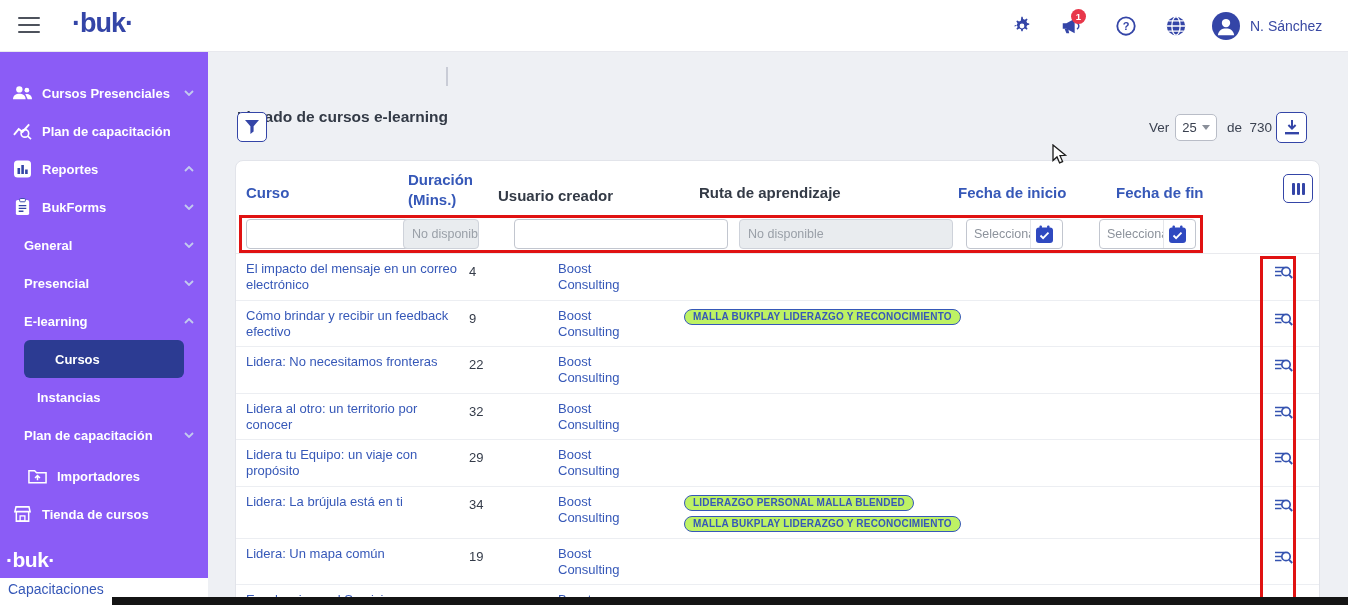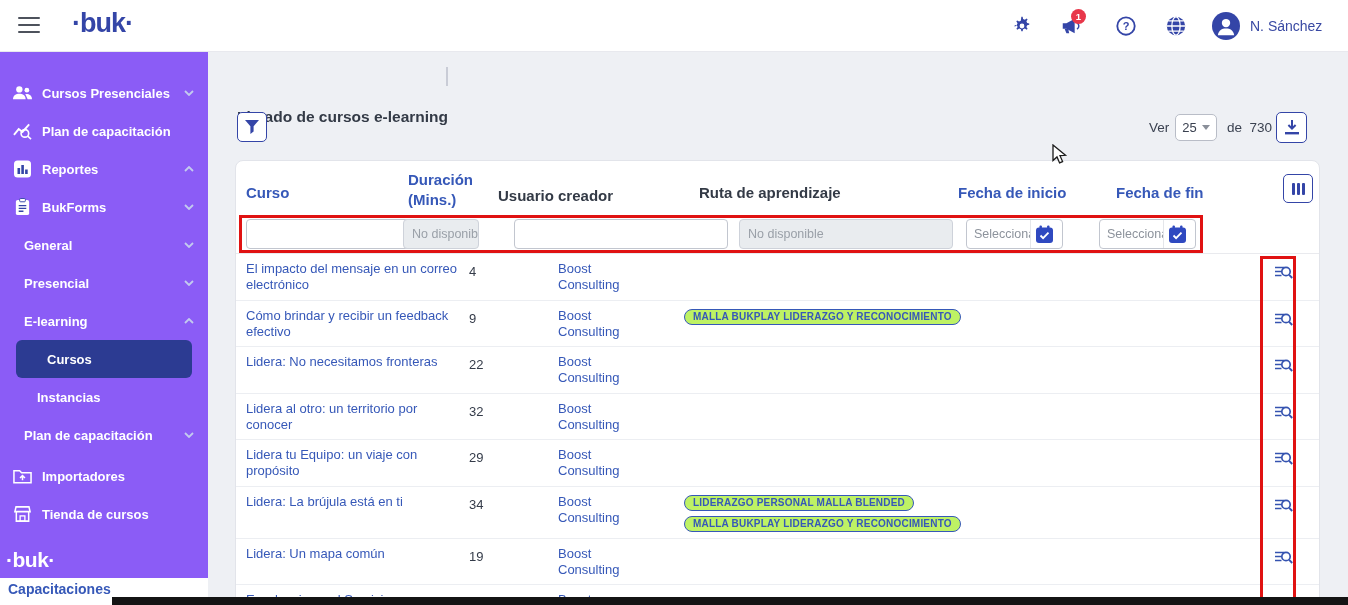"Cursos" .sb-active { margin: 0 16px -> 0 24px }
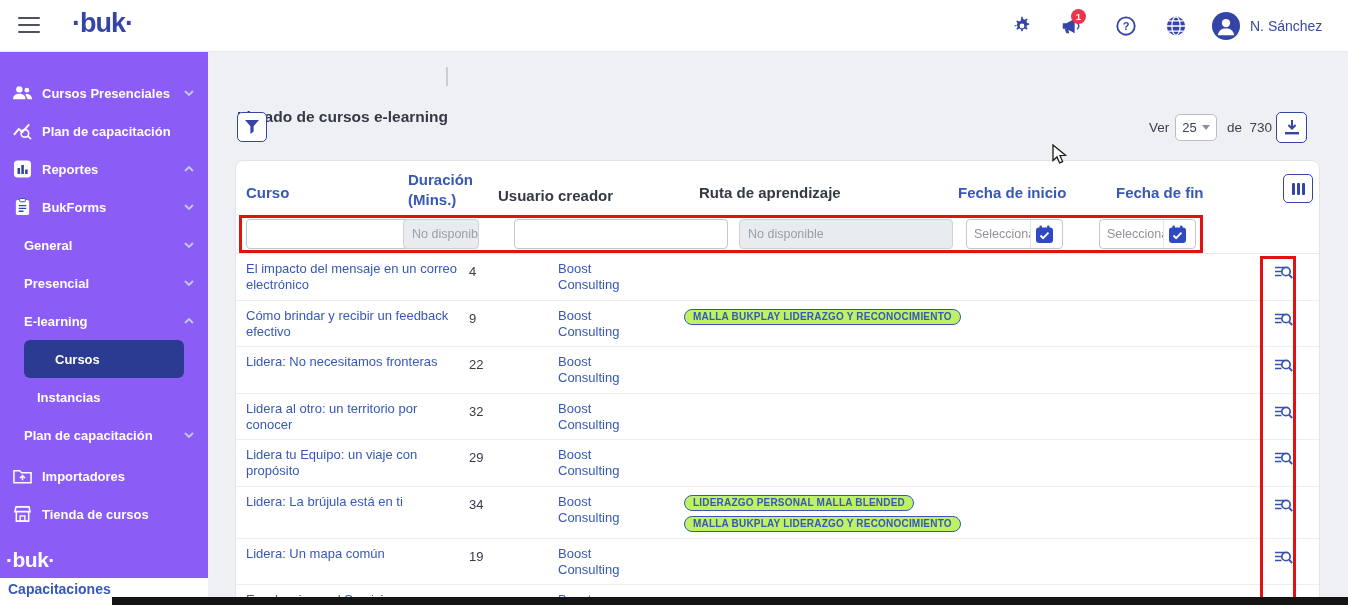"Importadores" div.sb-item { margin-left: none -> 15px }
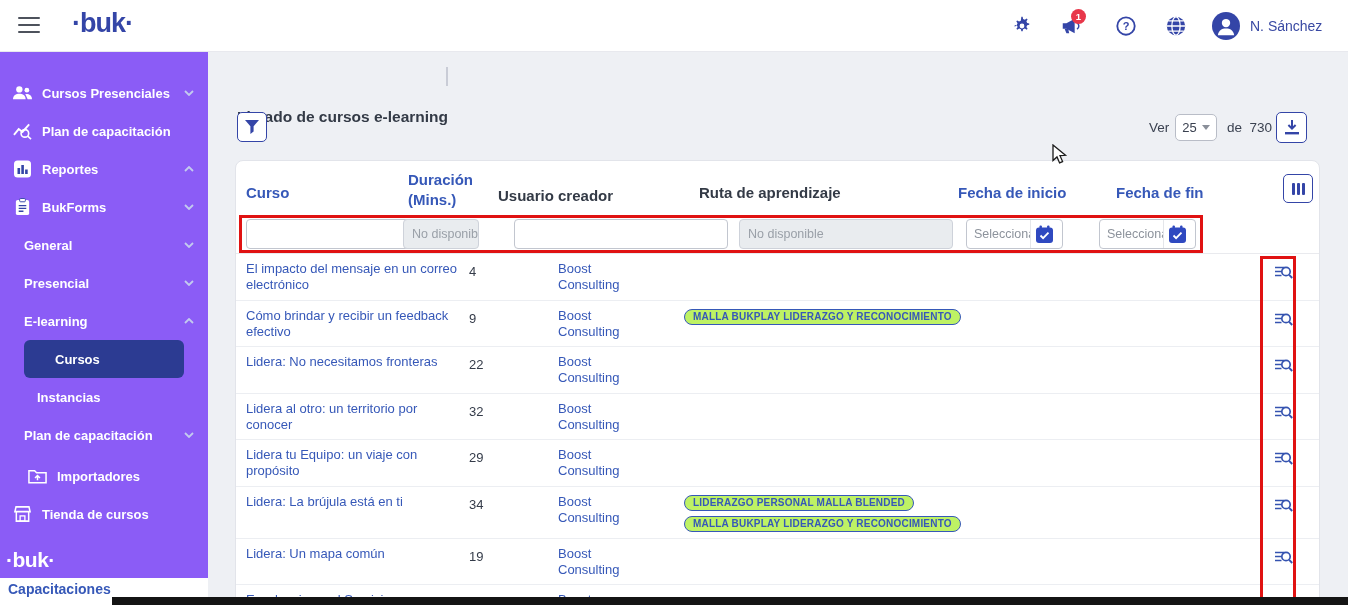"Capacitaciones" .sb-strip { font-weight: bold -> none }
